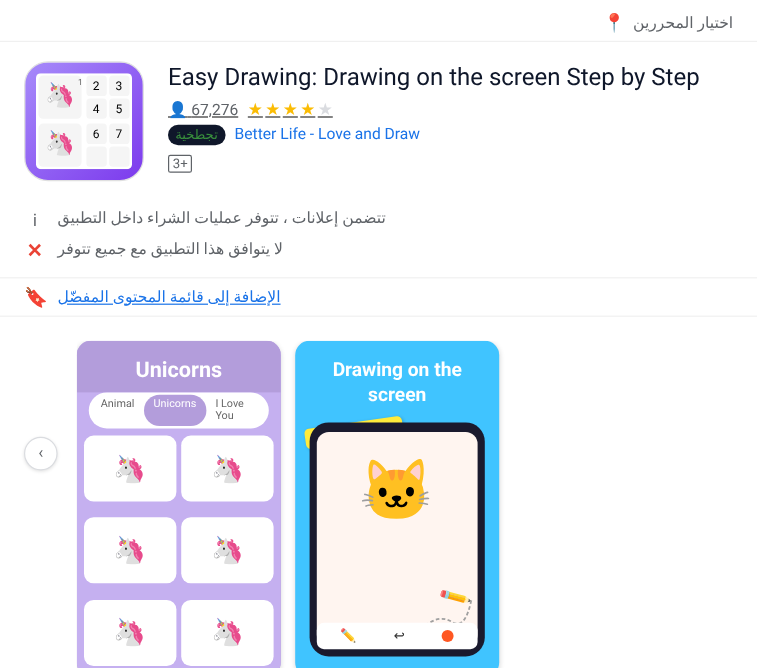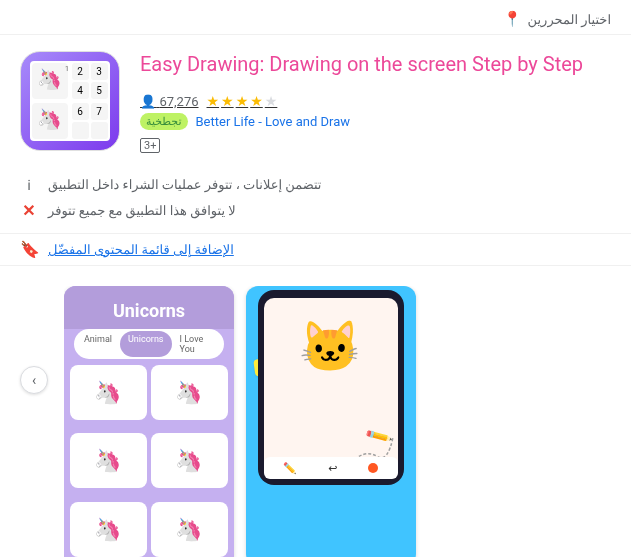"Easy Drawing: Drawing on the" .app-title { color: #ec4899 -> #0f172a; margin-bottom: 16px -> 6px }
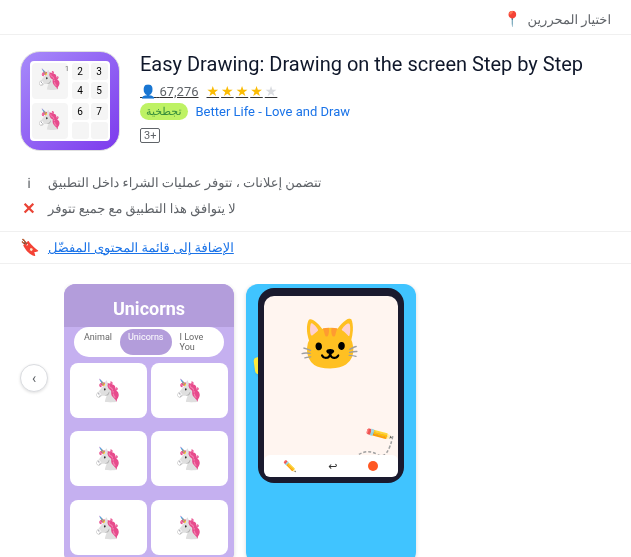"تجطخية" span { background: #bef264 -> #0f172a }
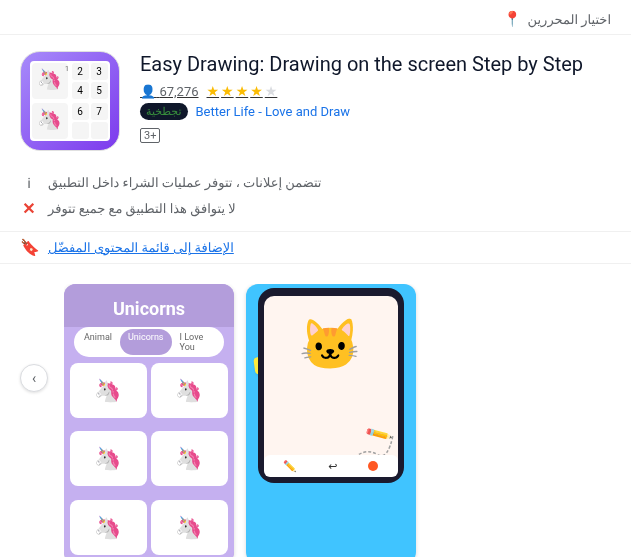"Drawing on the screen" div.sc2-title { html: none -> <div>Drawing on the screen</div> }
